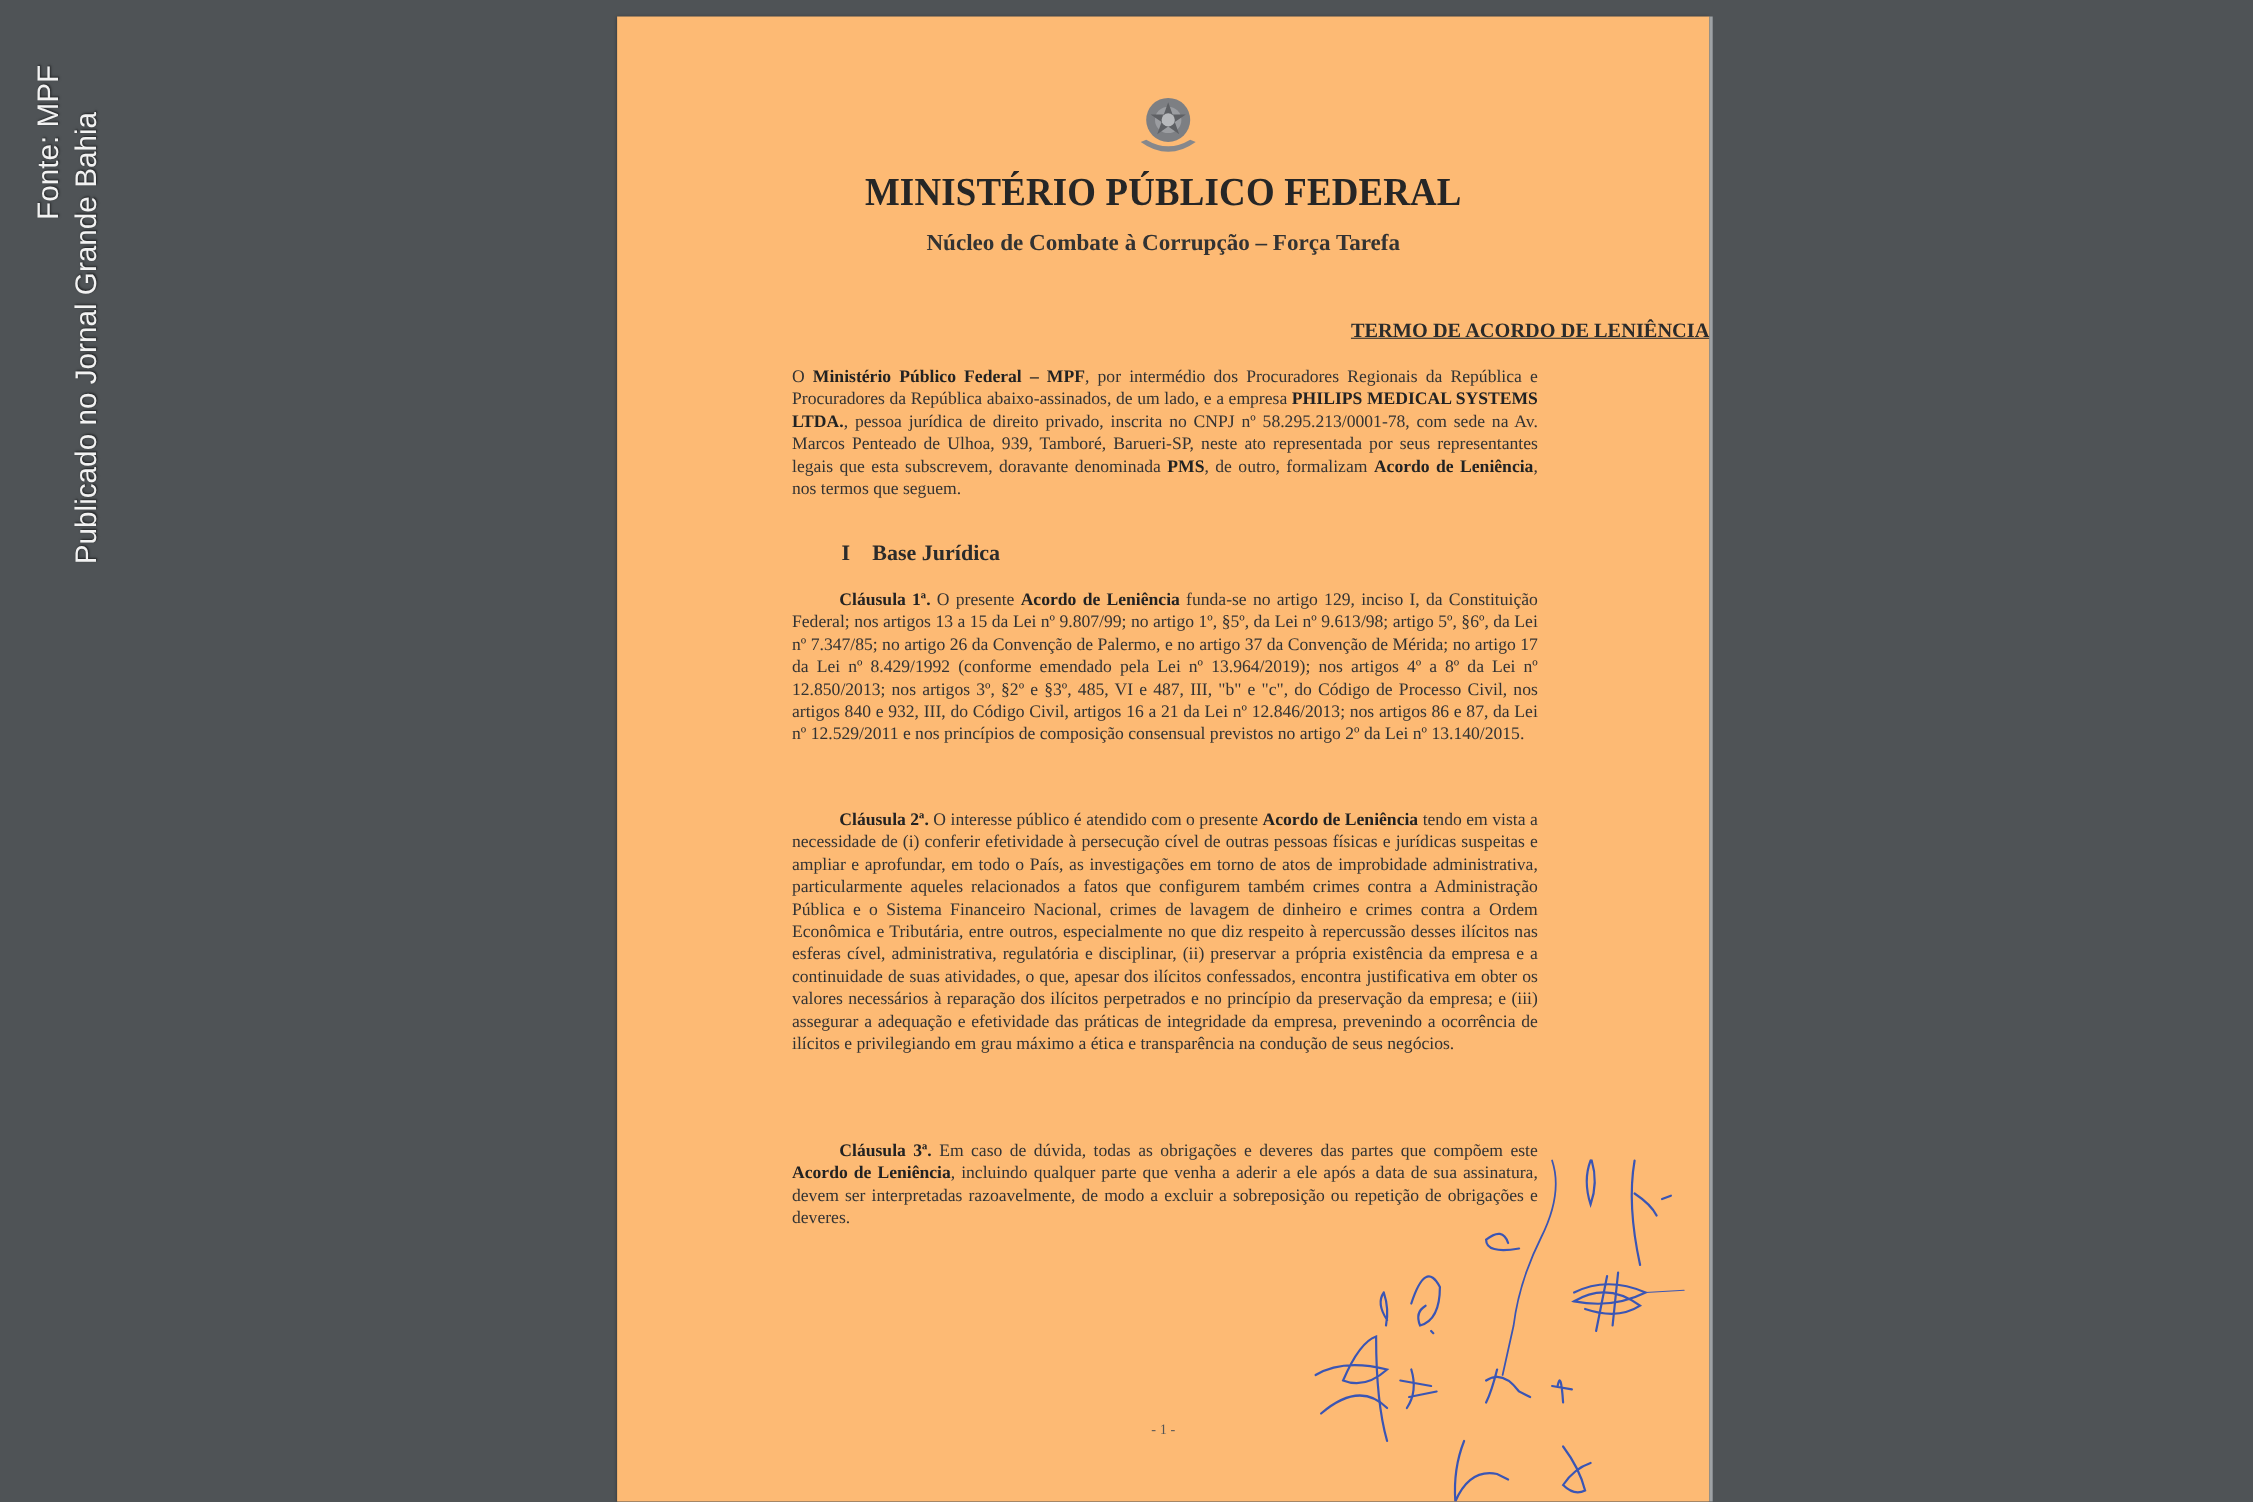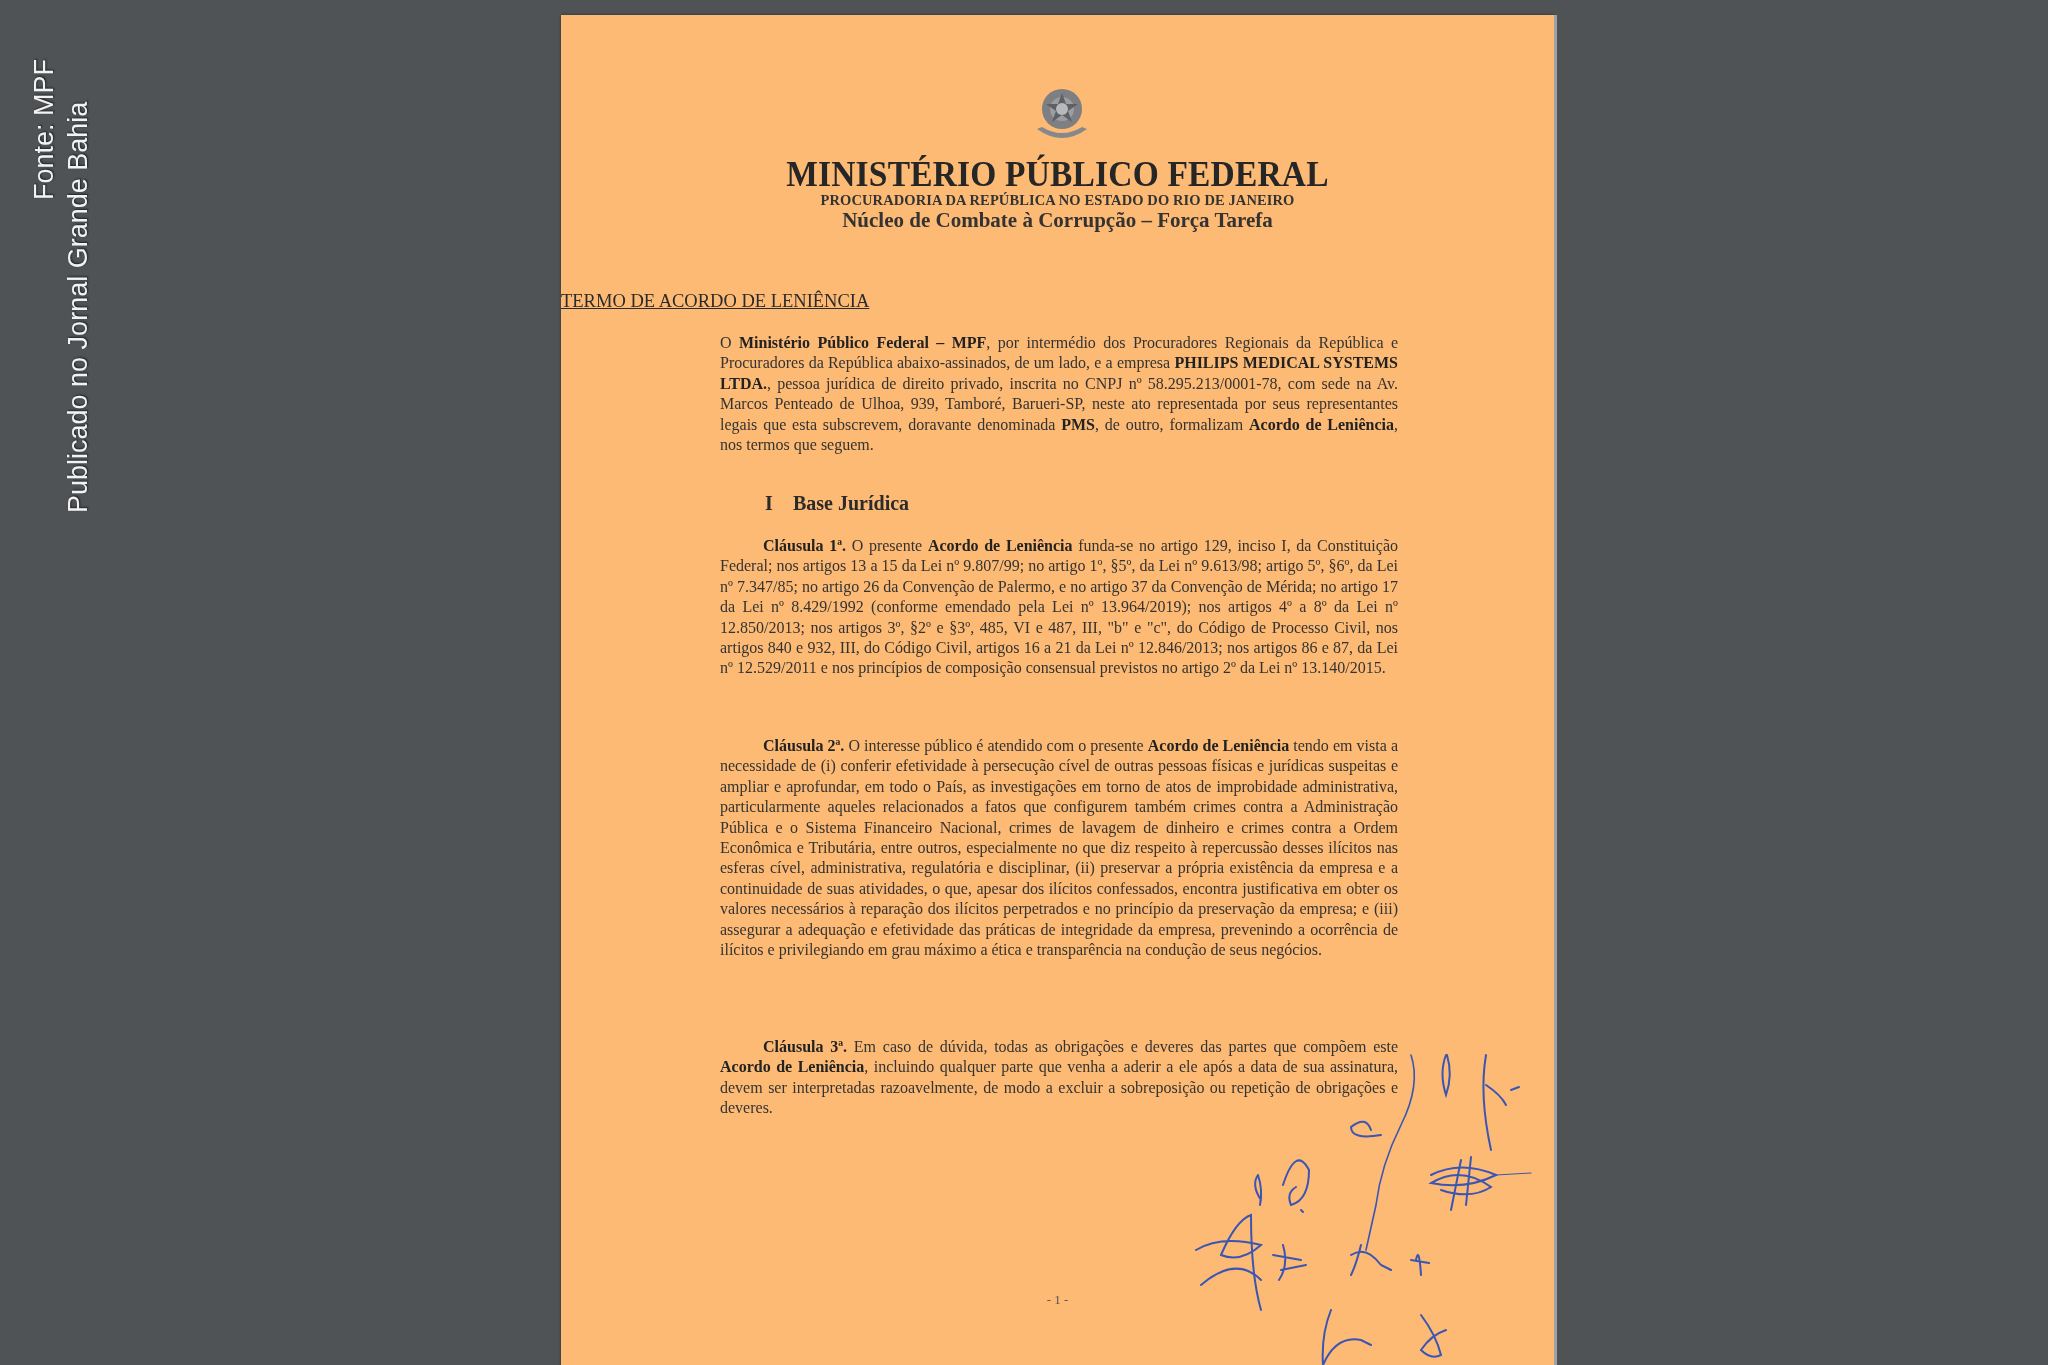"PROCURADORIA DA REPÚBLICA NO ESTADO" div.hdr2 { html: <div>PROCURADORIA DA REPÚBLICA NO ESTADO DO RIO DE JANEIRO</div> -> none }
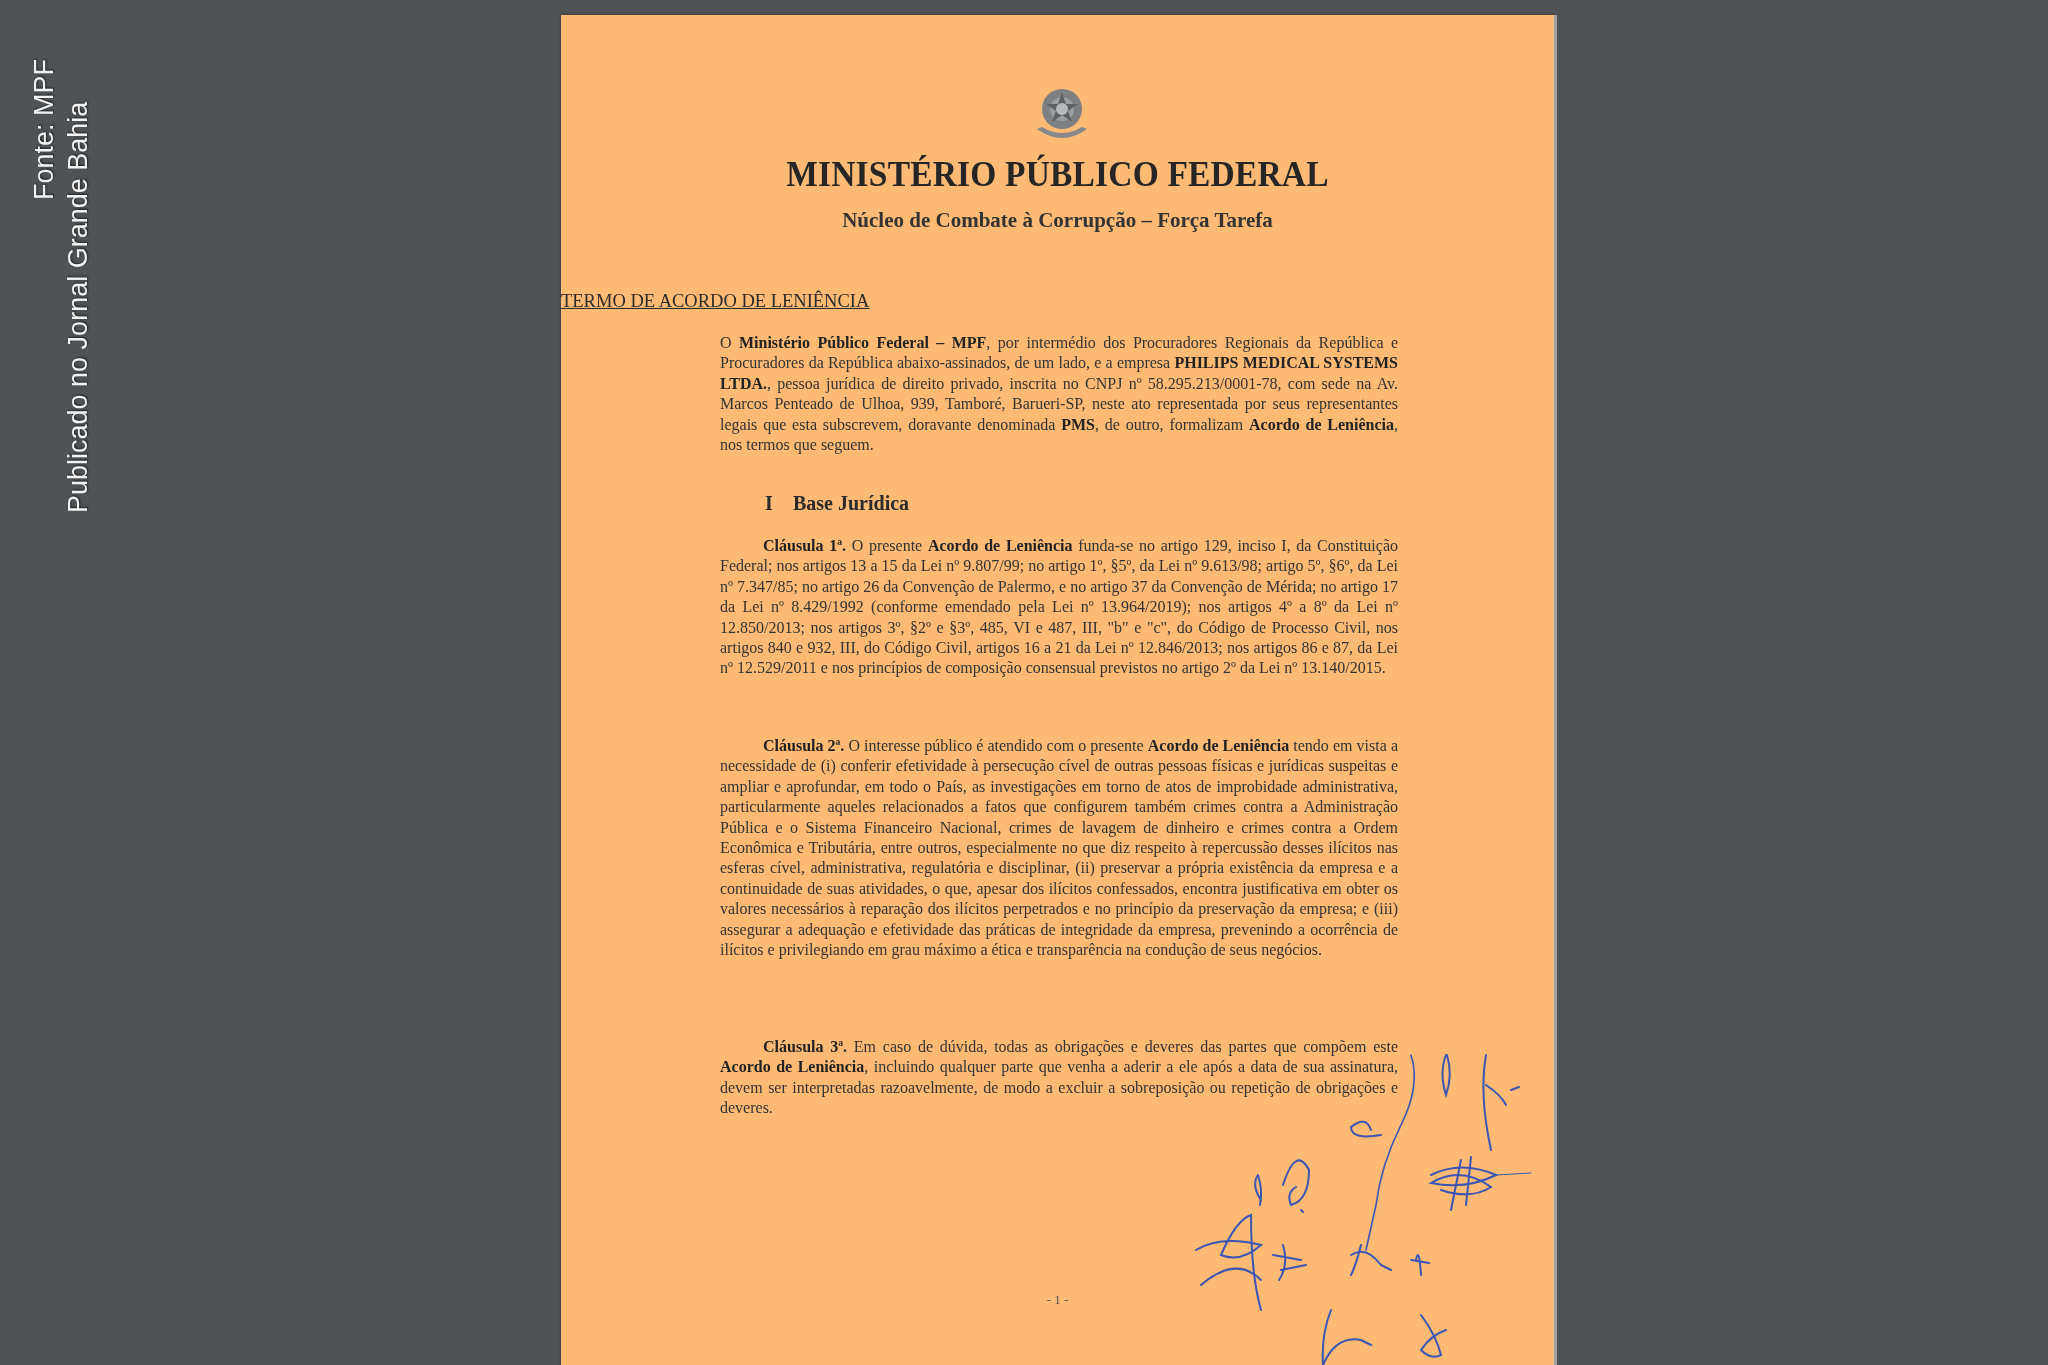"TERMO DE ACORDO DE LENIÊNCIA" .doc-title { font-weight: normal -> bold; text-align: left -> right }
